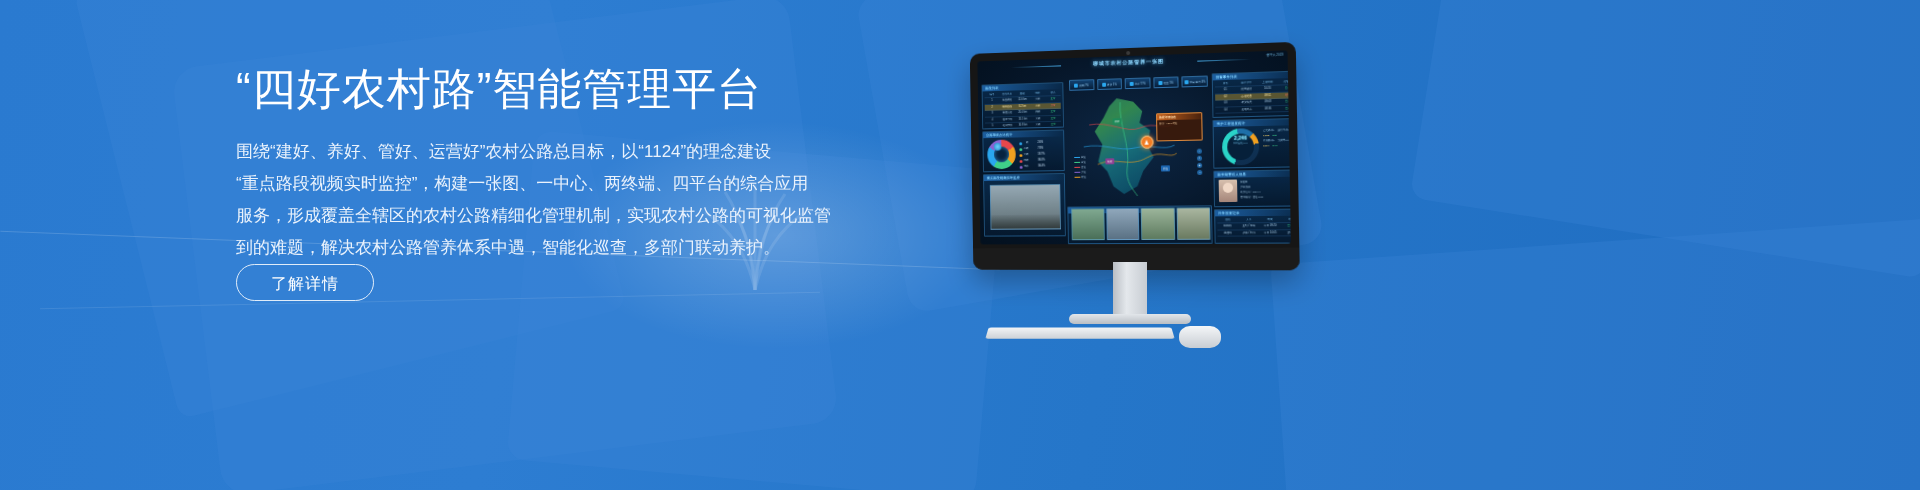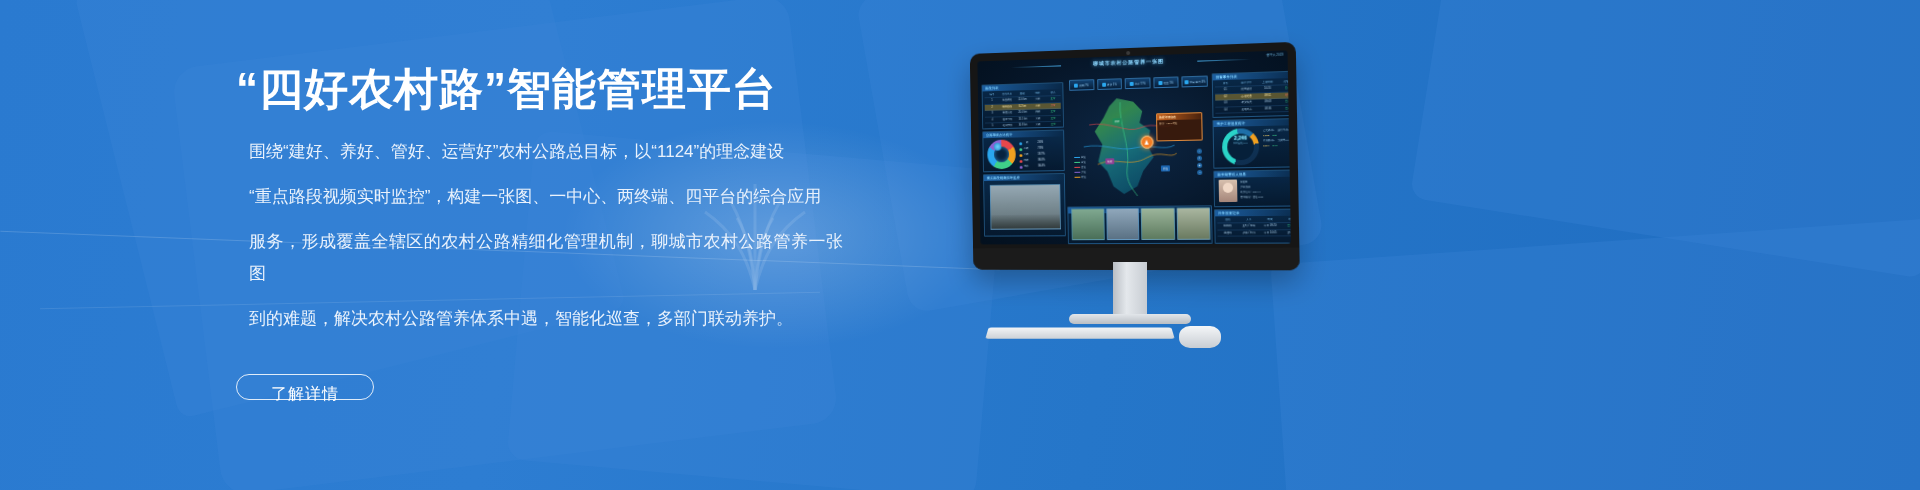"“四好农村路”智能管理平台" .headline { font-weight: 700 -> 400 }
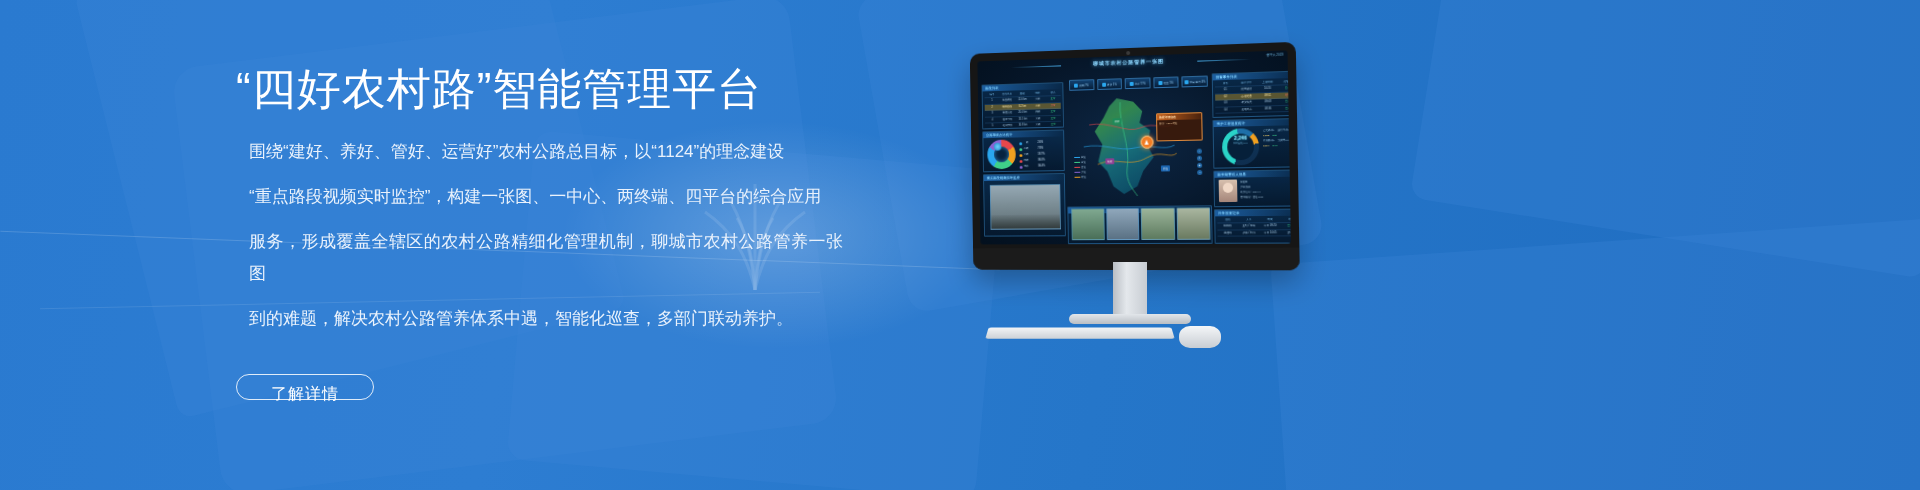"围绕“建好、养好、管好、运营好”农村公路总目标，以“1124”的理念建设" .body-copy p { margin: 13px -> 0 }
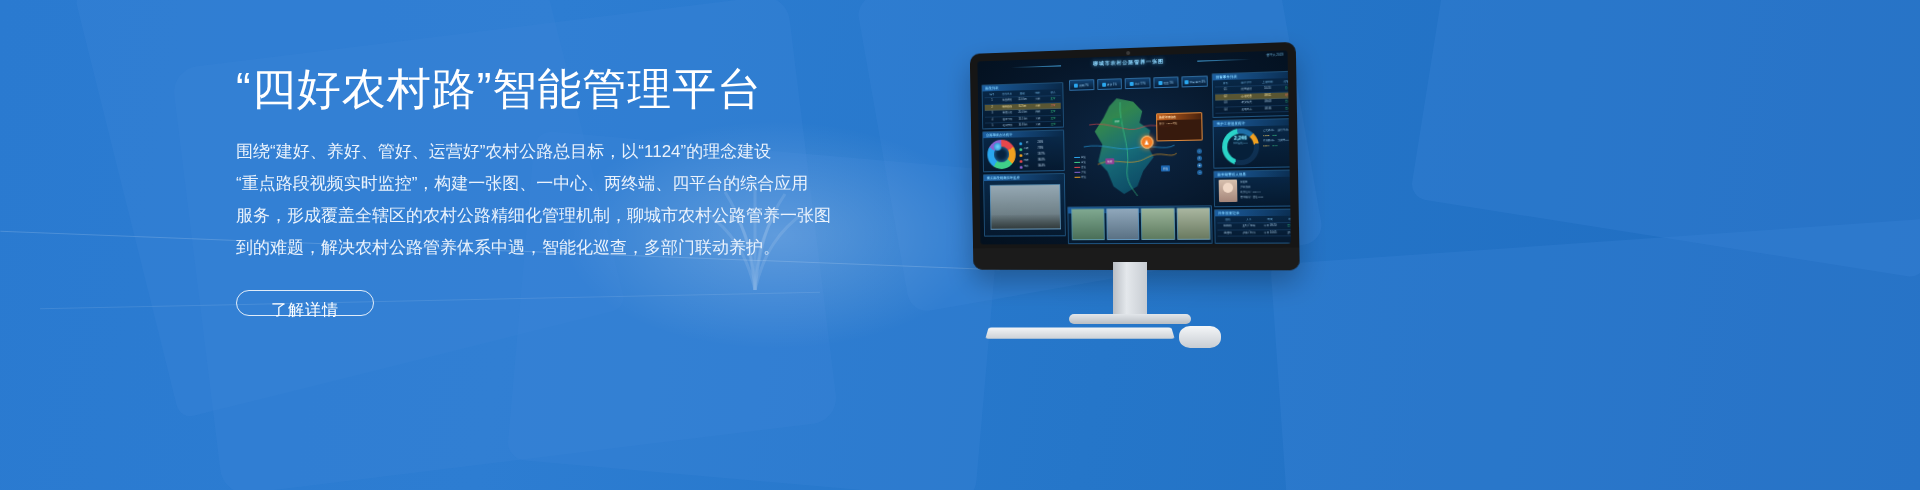"服务，形成覆盖全辖区的农村公路精细化管理机制，聊城市农村公路管养一张图" p { text: 聊城市农村公路管养一张图 -> 实现农村公路的可视化监管 }
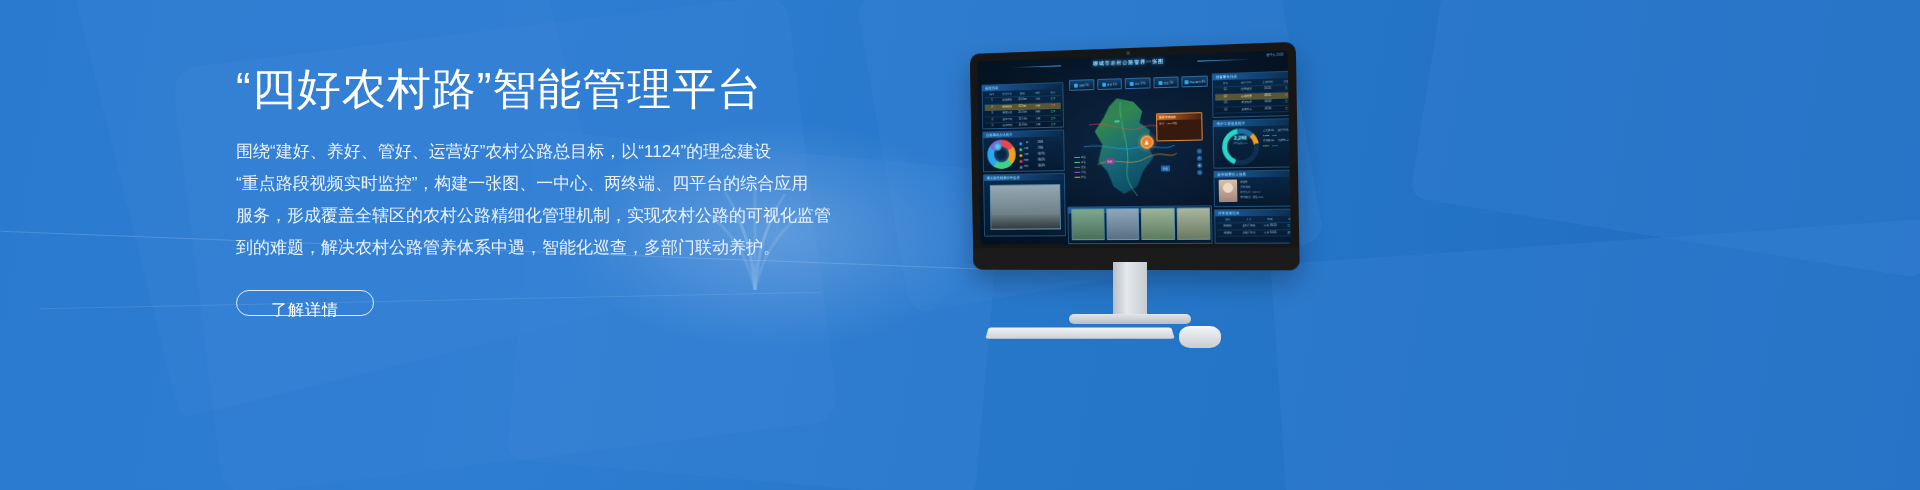"了解详情" .cta { height: 26px -> 37px; margin-top: 26px -> none }
